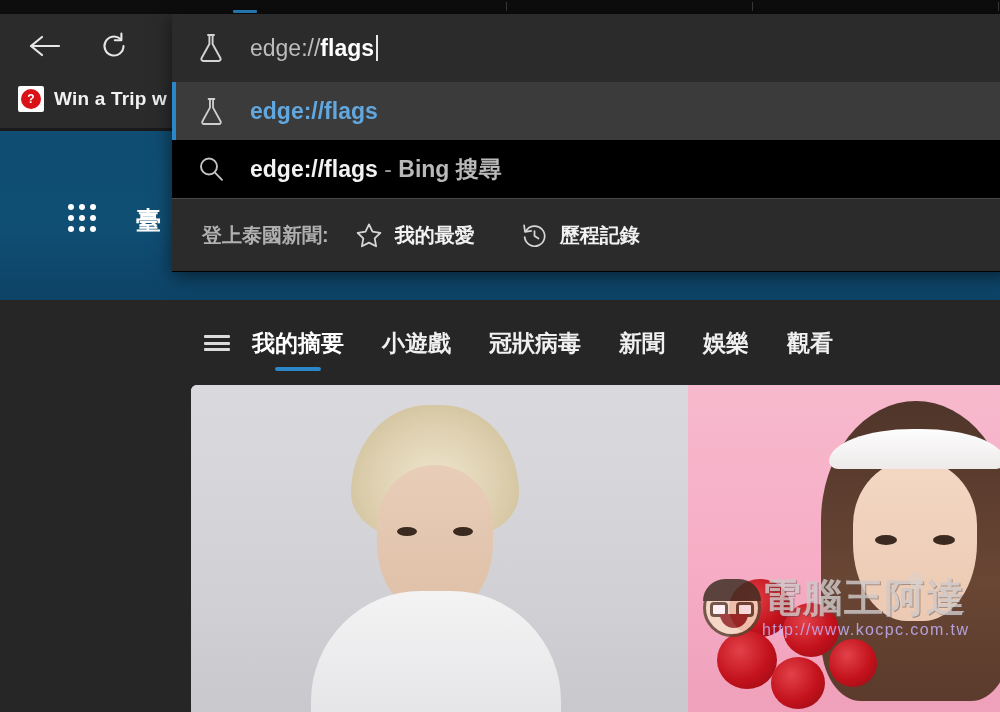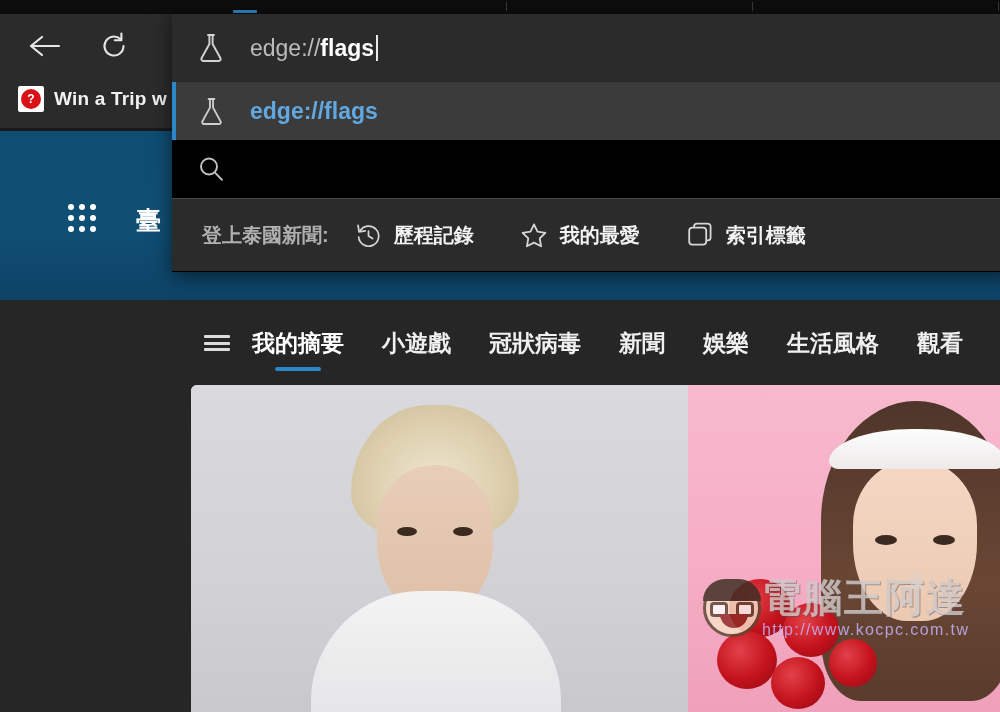"edge://flags - Bing 搜尋" span.ob-text { html: none -> <span><span>edge://flags</span><span> <span>-</span> </span><span>Bing</span><span>&nbsp;</span><span>搜尋</span></span> }
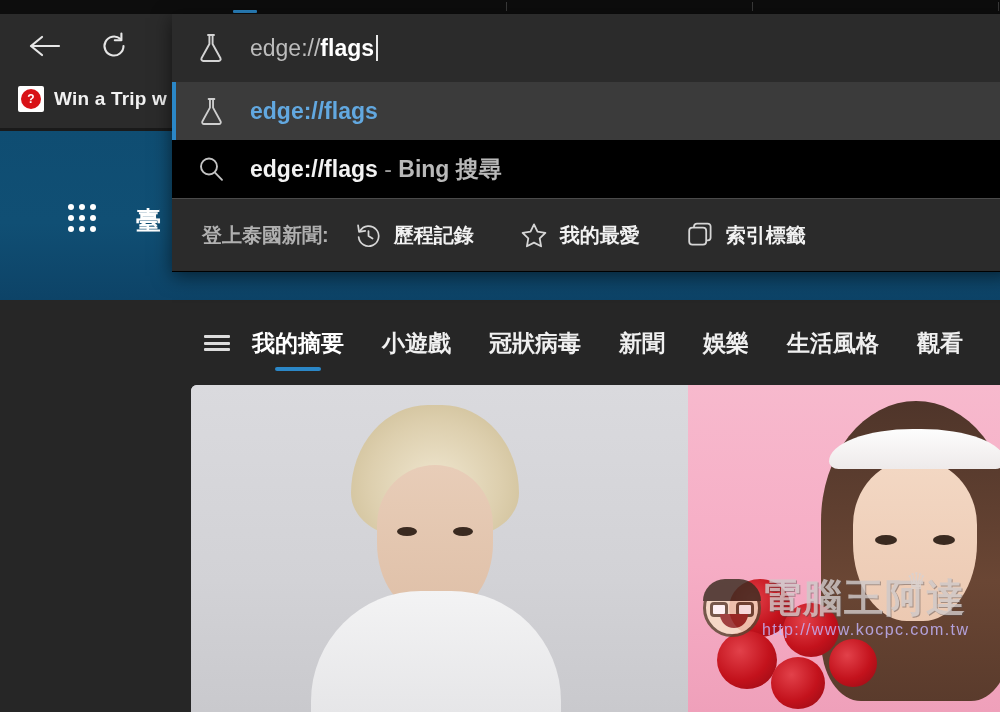"歷程記錄" span.filter-chip { order: before "我的最愛" -> after "我的最愛" }
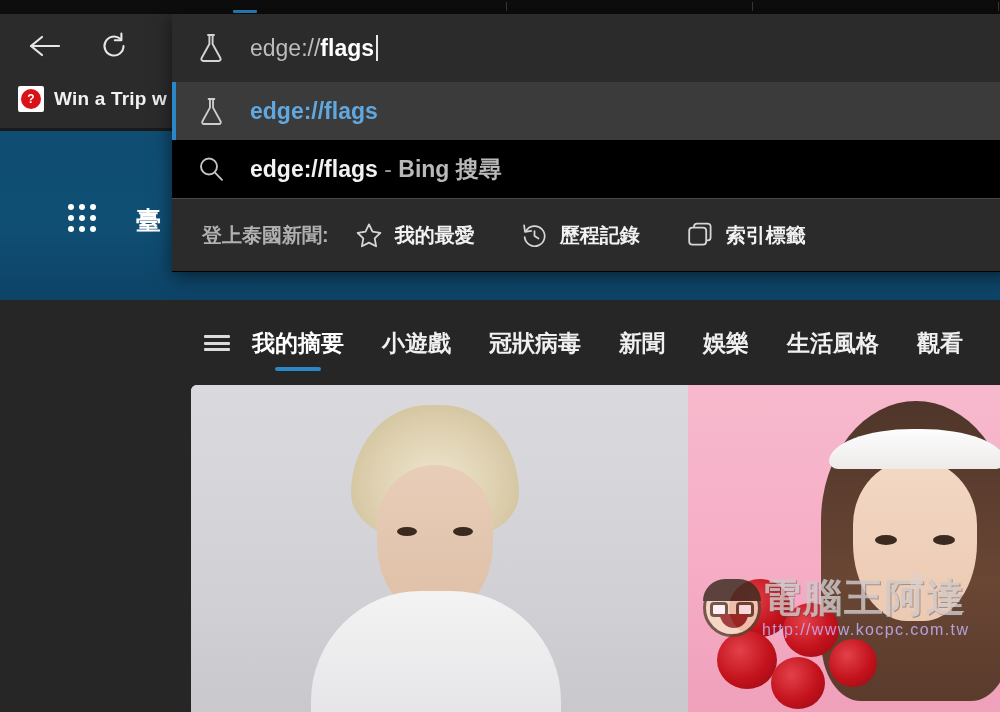"索引標籤" span.filter-chip { html: <span> <span> <svg> <rect></rect> <path></path> </svg> </span> <span>索引標籤</span> </span> -> none }
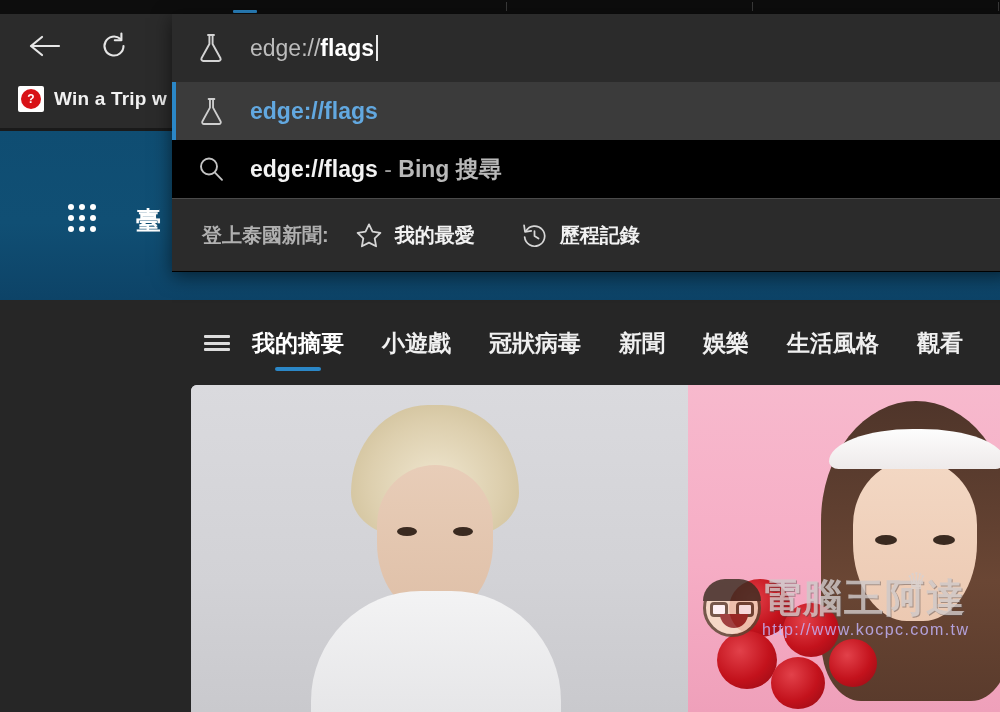"生活風格" div.navitem { html: <div> <span>生活風格</span> </div> -> none }
